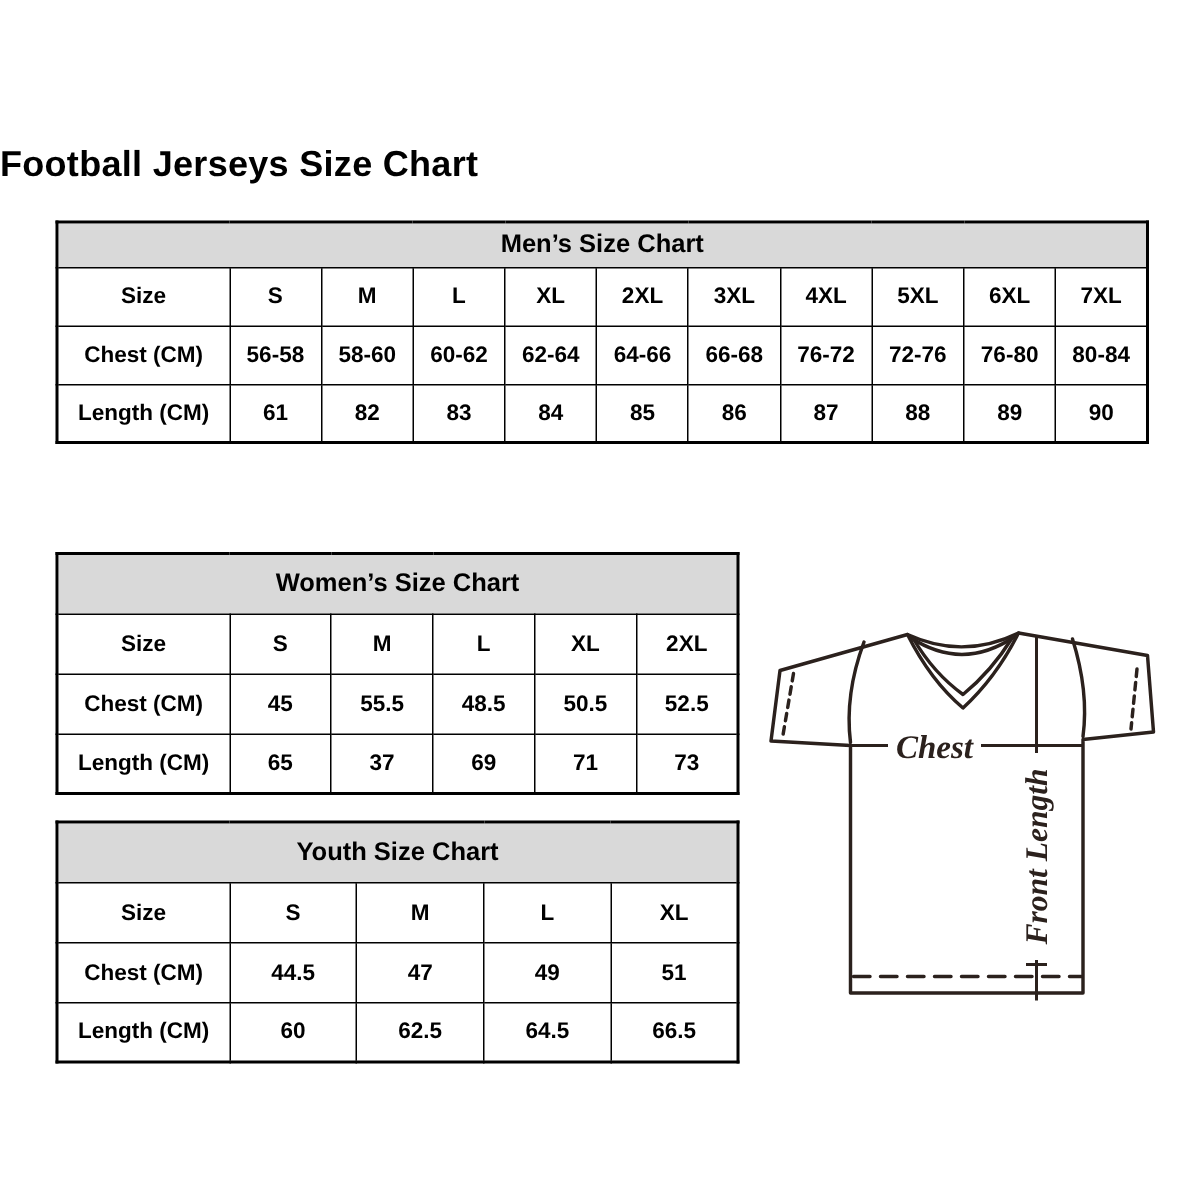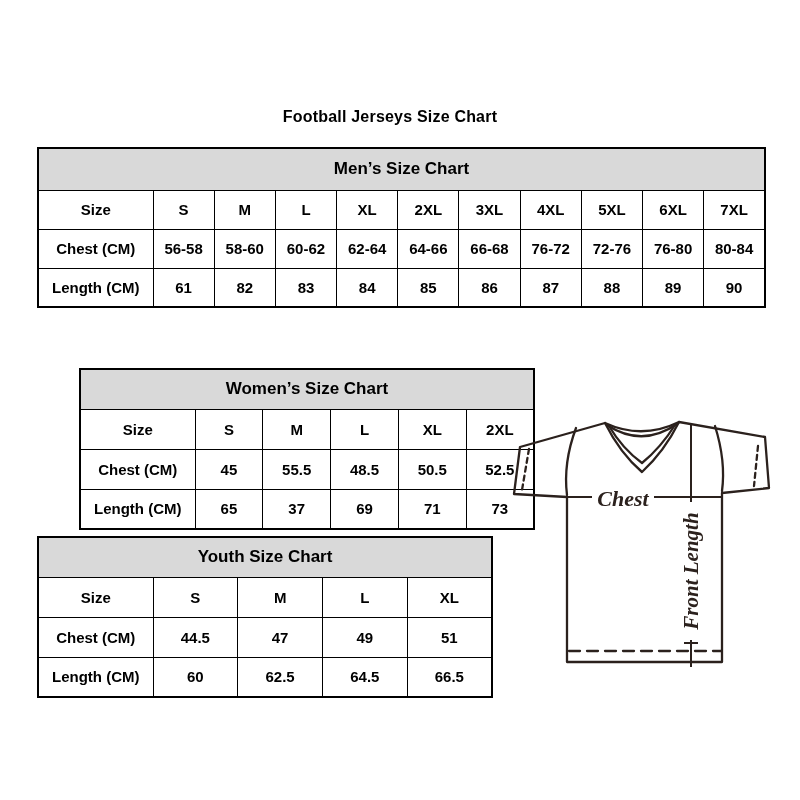"Football Jerseys Size Chart" .page-title { font-size: 16px -> 24px; text-align: center -> left; top: 108px -> 96px }
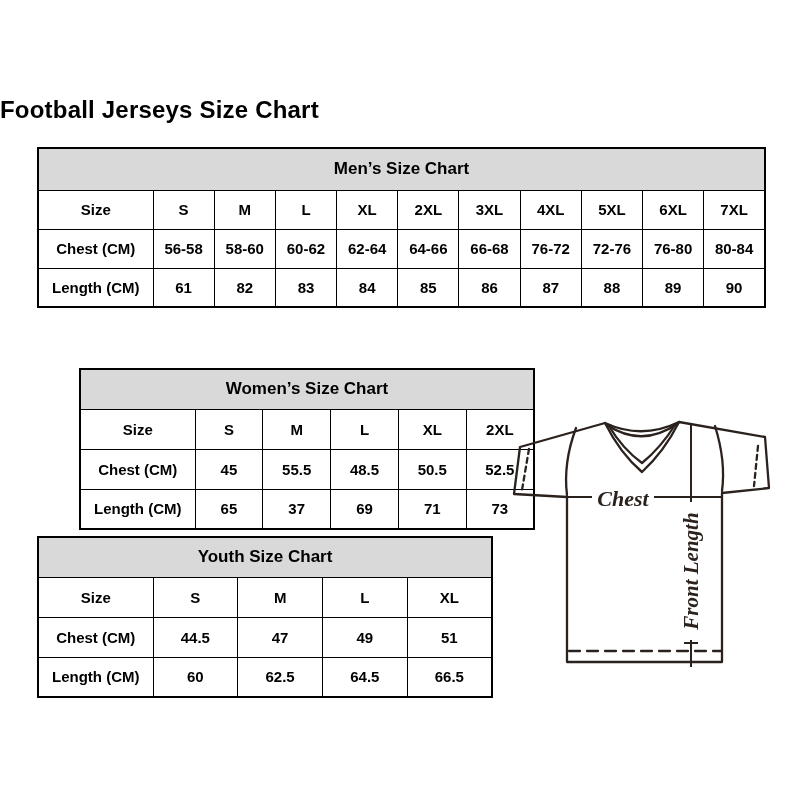"Men’s Size Chart" .tbl-men tr.band-row { height: 42px -> 30px }
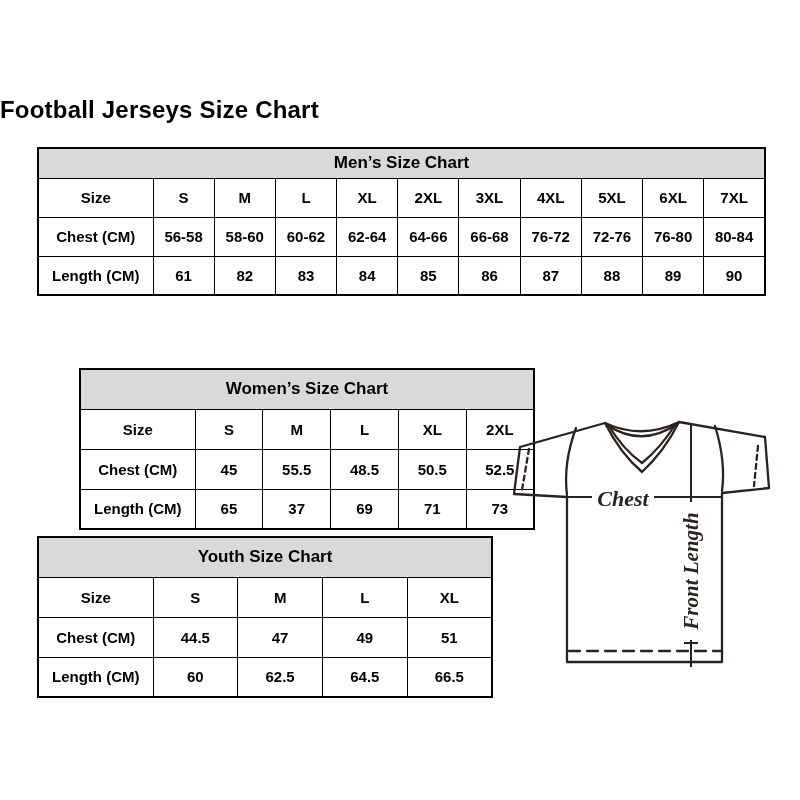"Women’s Size Chart" .tbl-women { margin-left: 42px -> none }
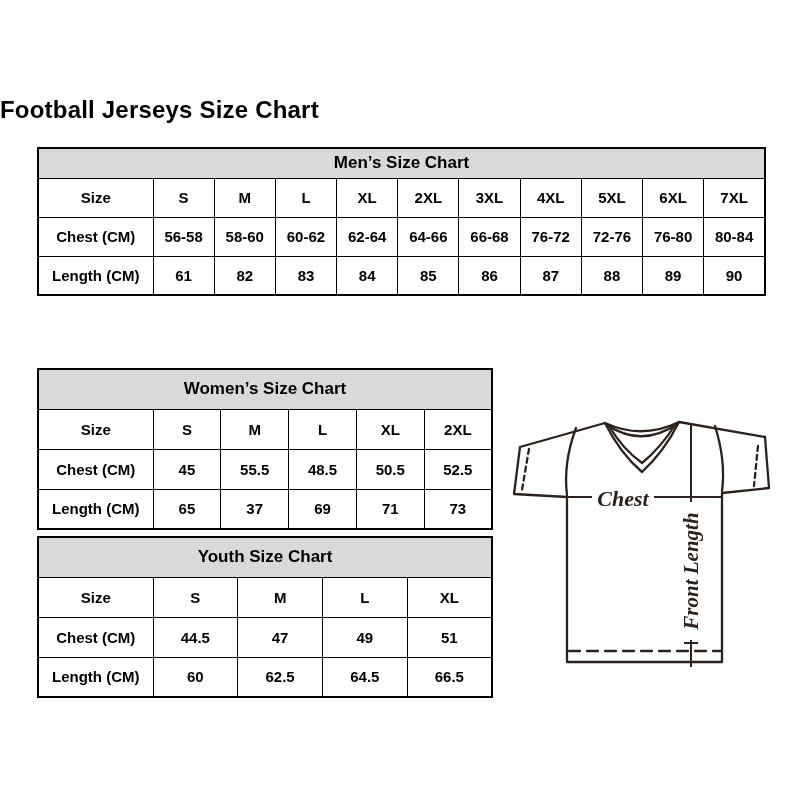"Youth Size Chart" .tbl-youth { top: 536px -> 547px }
